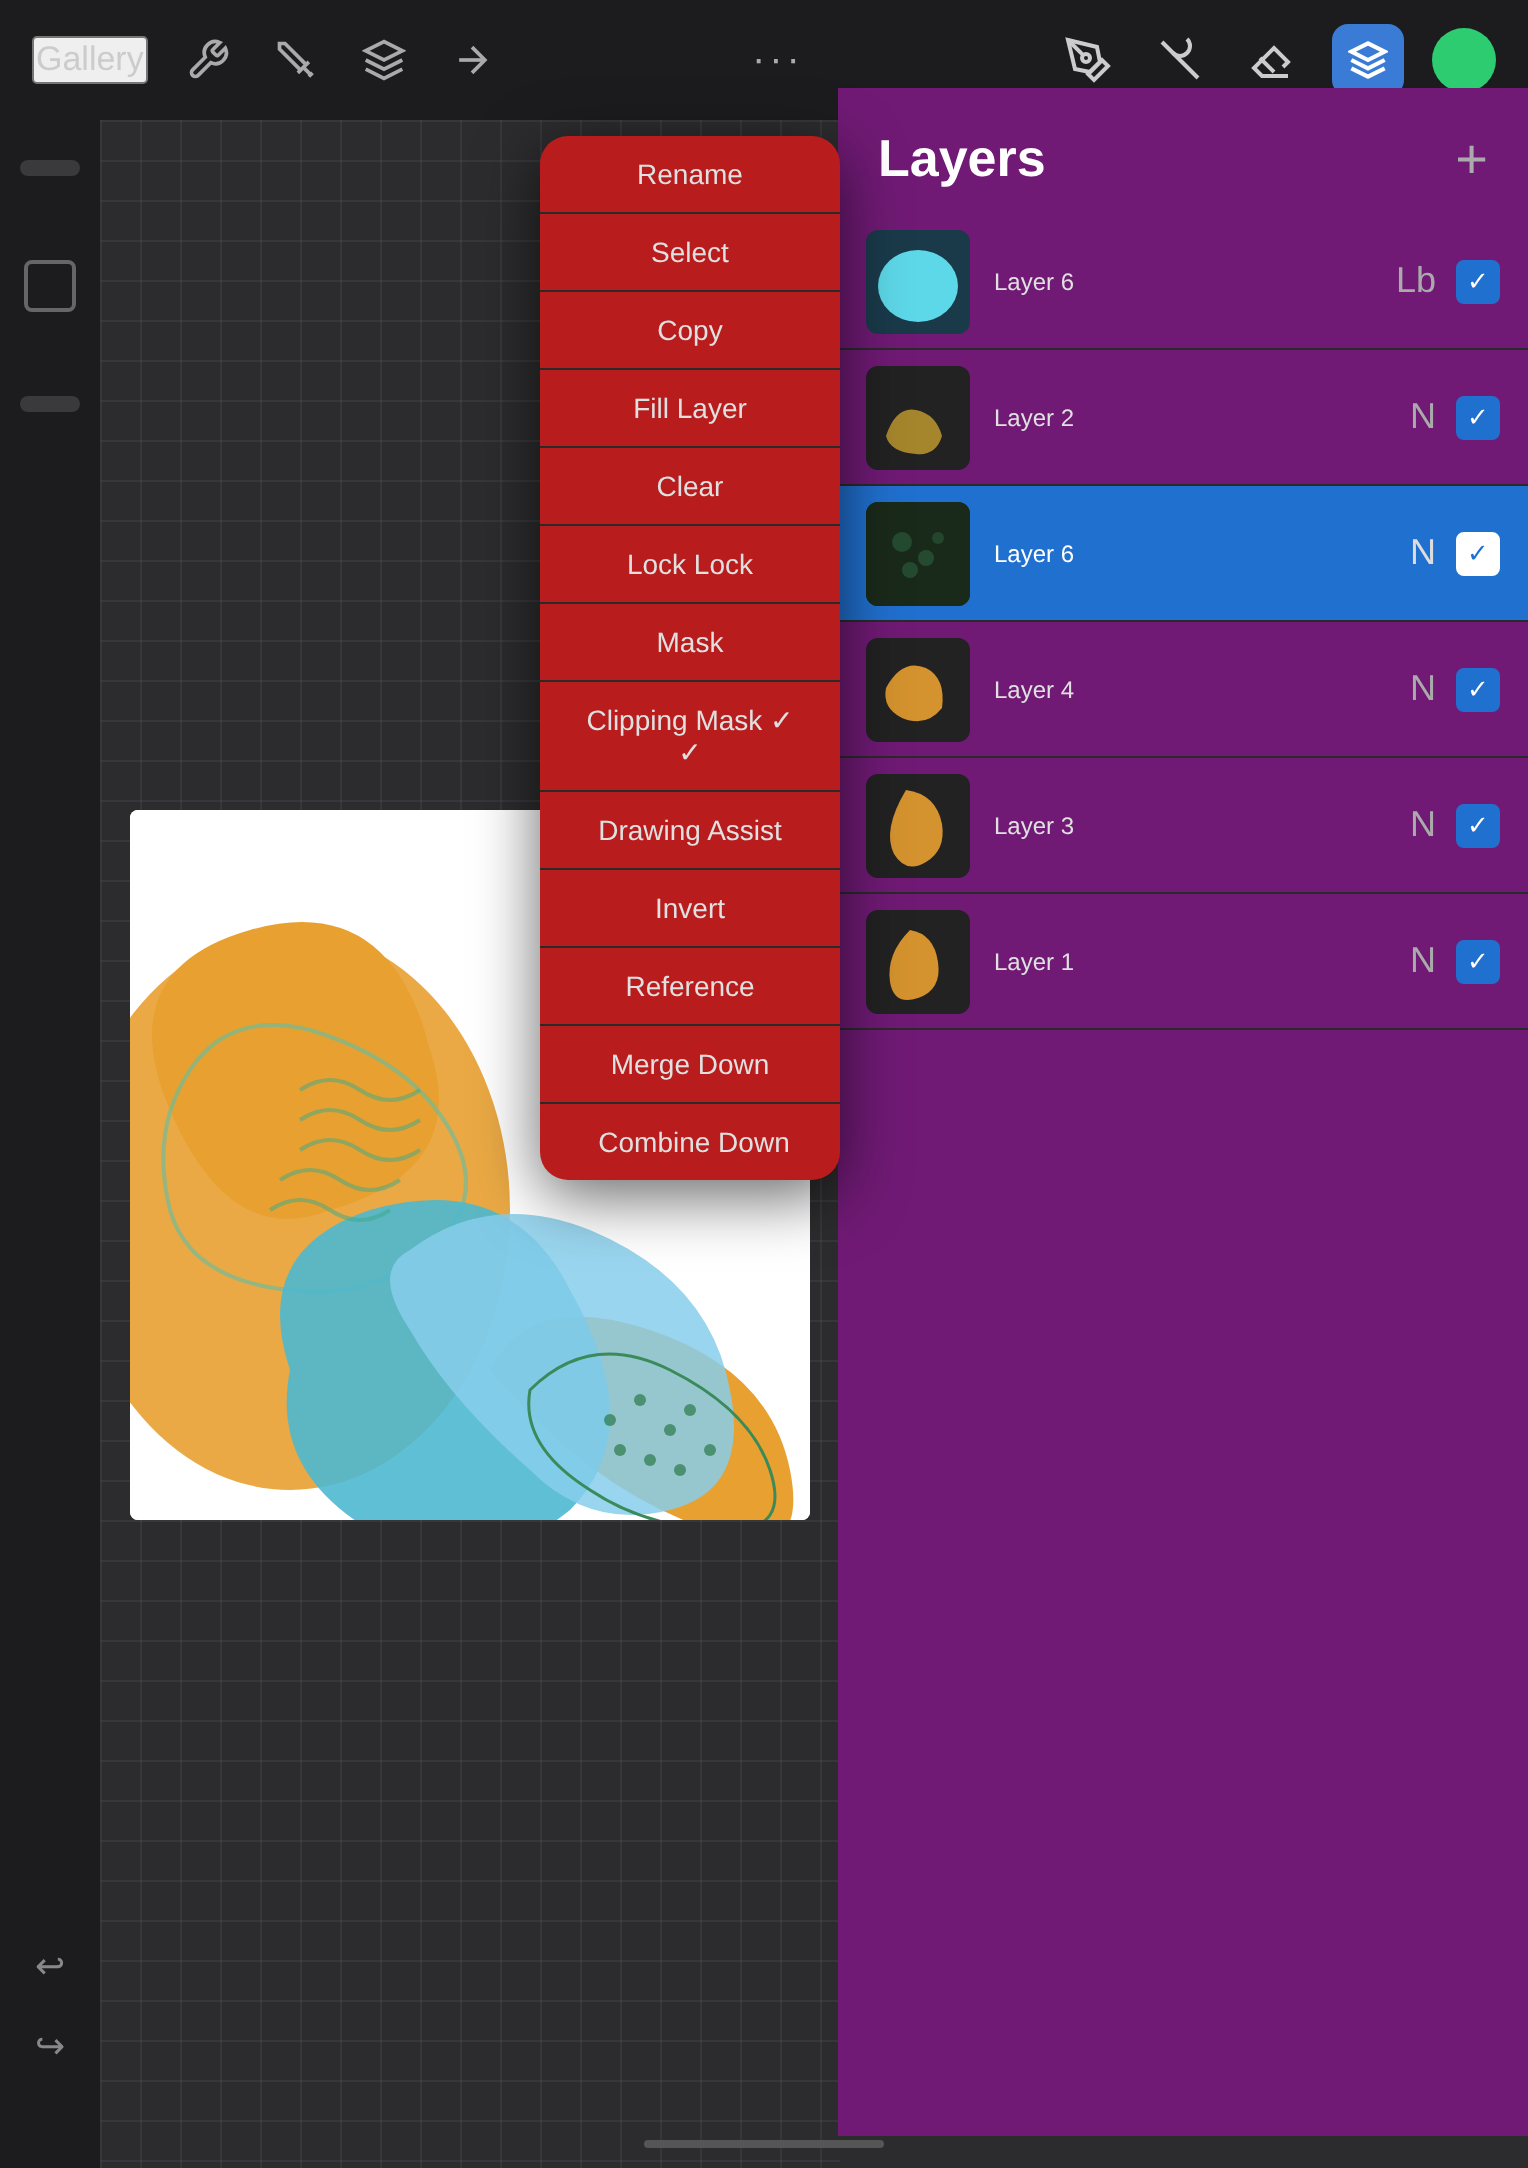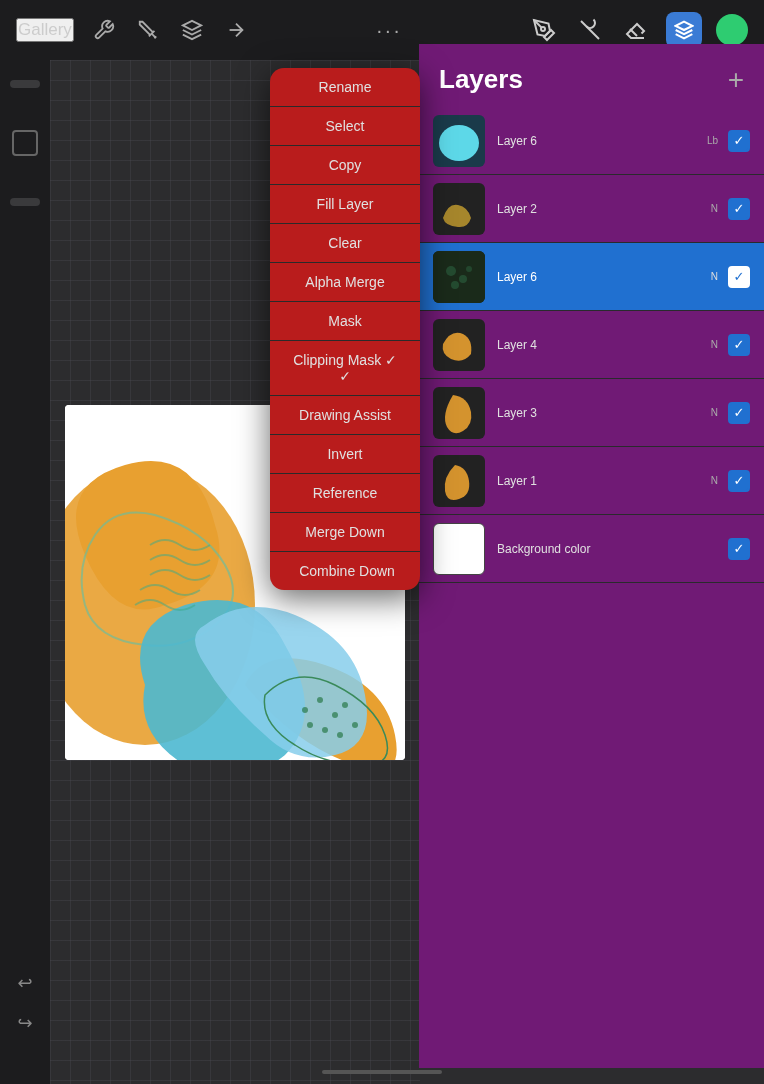"Lb" .layer-mode { font-size: 10px -> 18px }
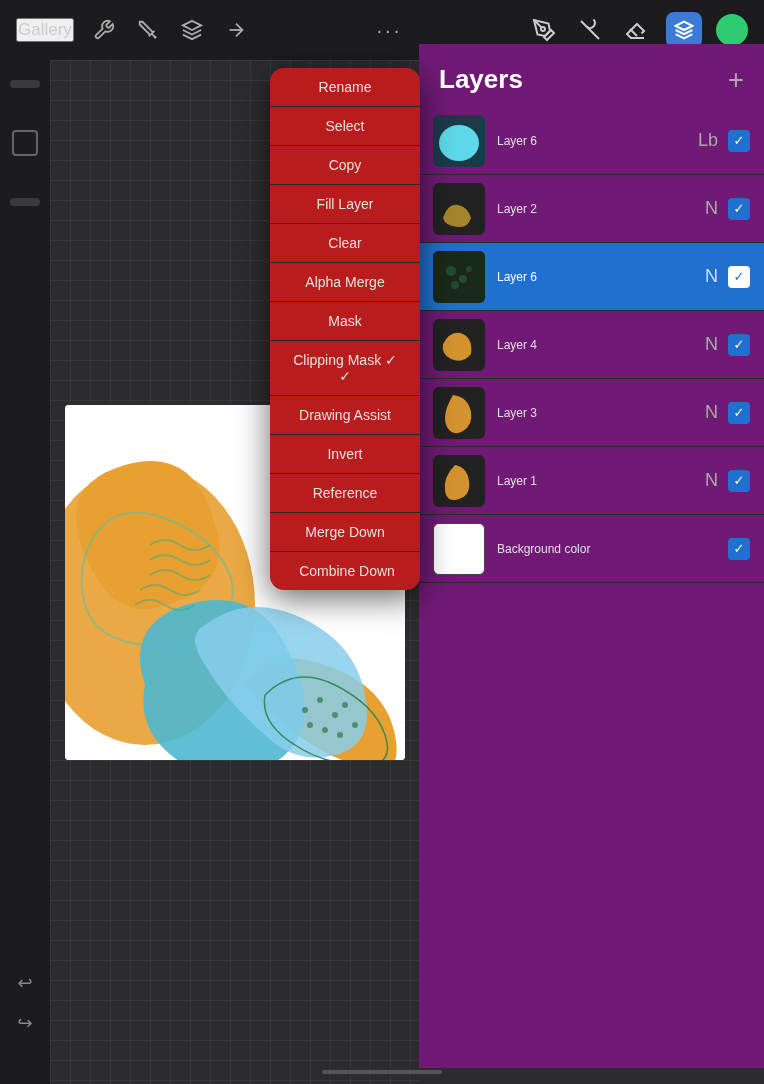"Alpha Merge" div.context-menu-item { text: Alpha Merge -> Lock Lock }
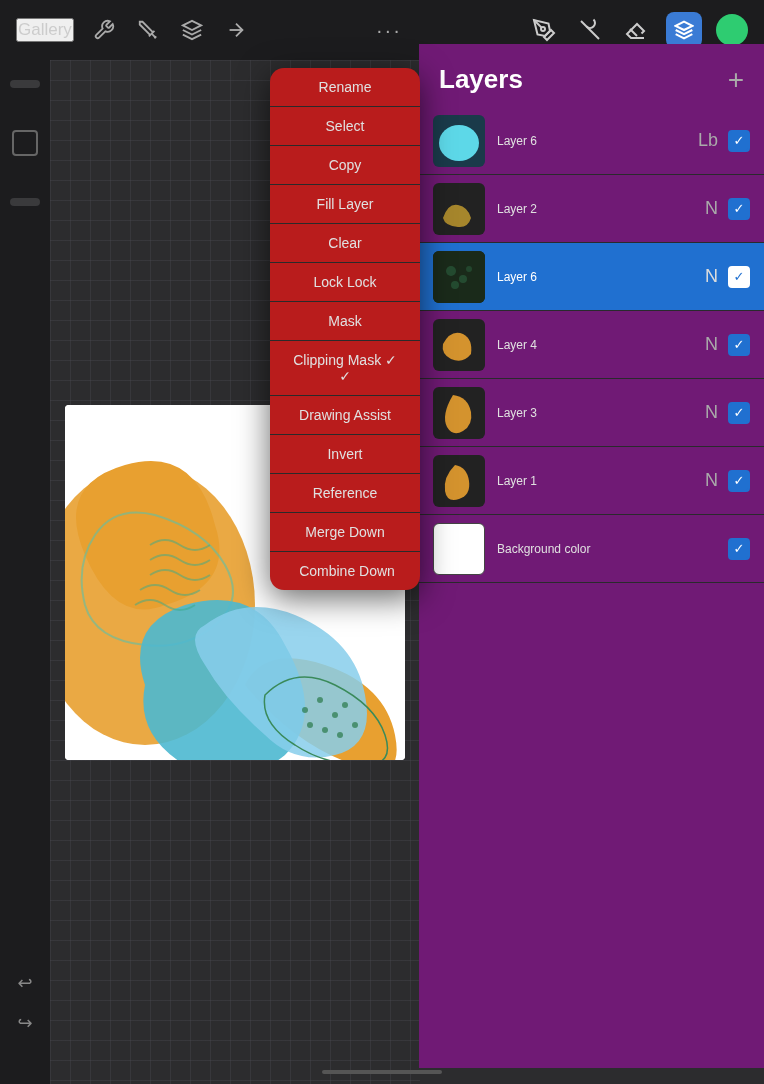"Background color" div.layer-item { html: <div> <div></div> <span>Background color</span> <div></div> </div> -> none }
